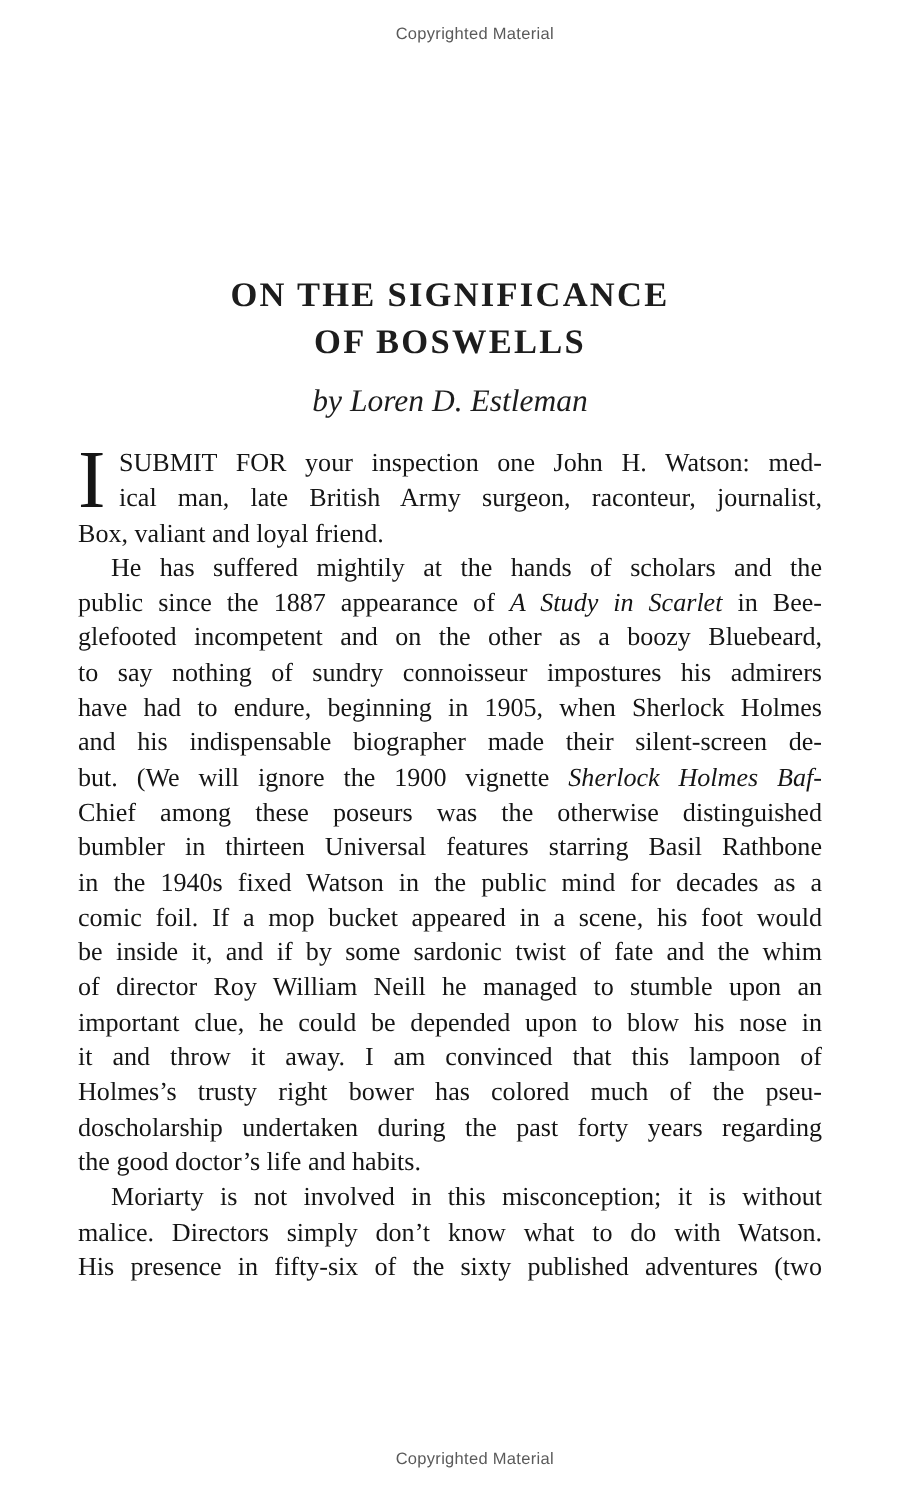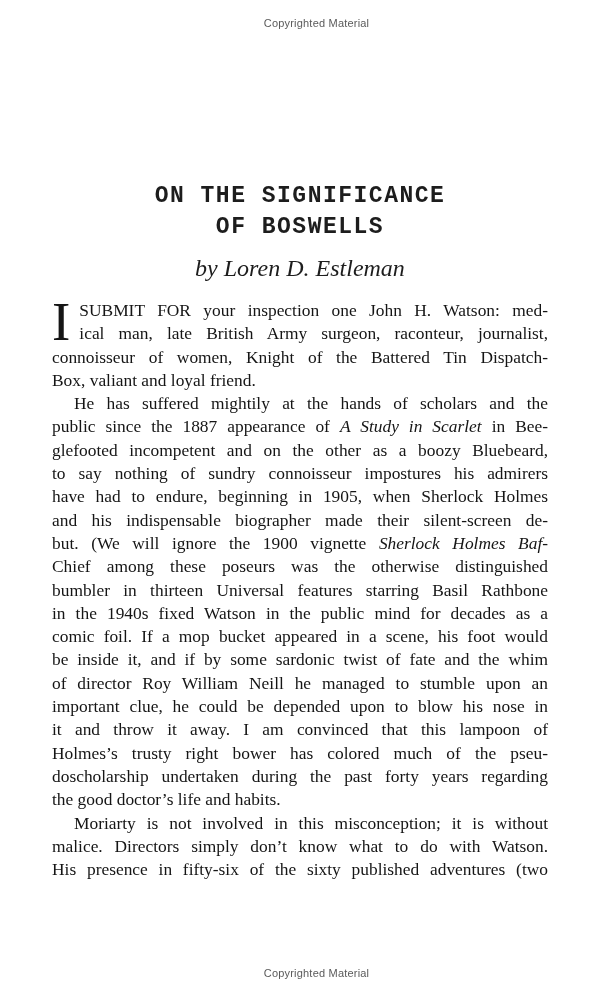"ON THE SIGNIFICANCE" .title { font-family: Liberation Mono, monospace -> none }
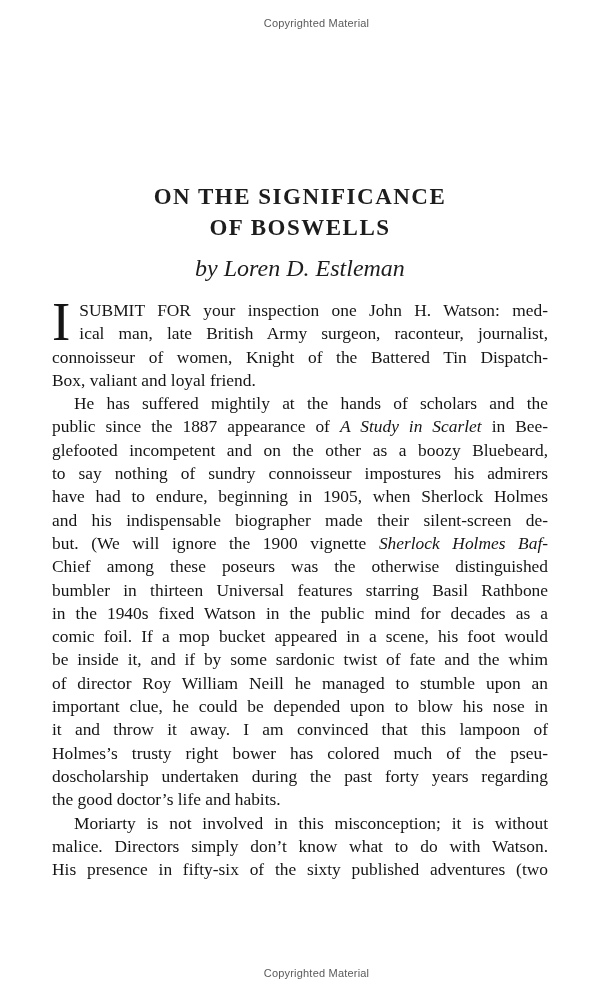"by Loren D. Estleman" .byline { font-size: 24px -> 21px }
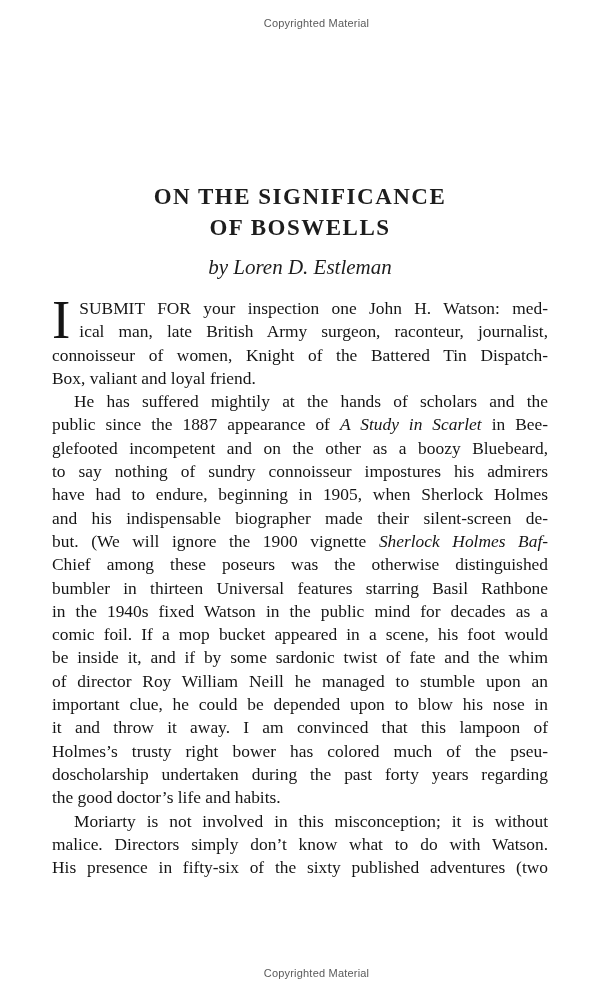"connoisseur of women, Knight of" div.line { html: <div><span>connoisseur of women, Knight of the Battered Tin Dispatch-</span></div> -> none }
